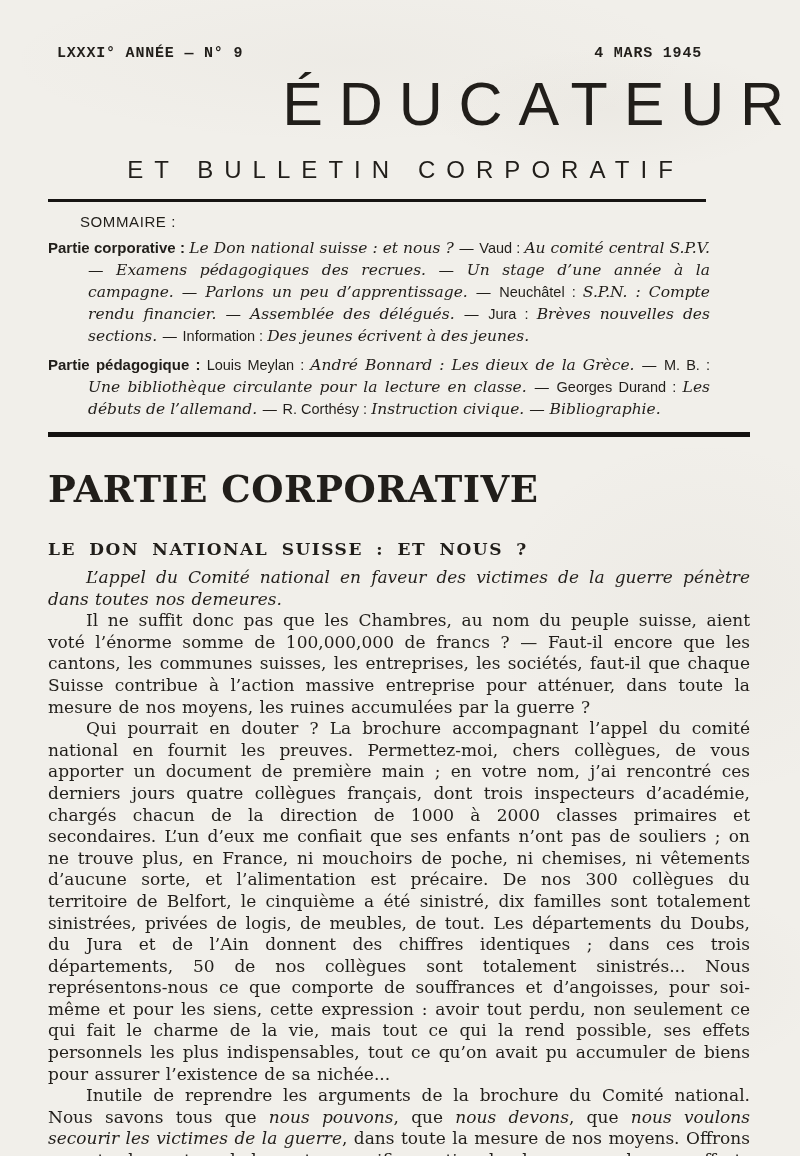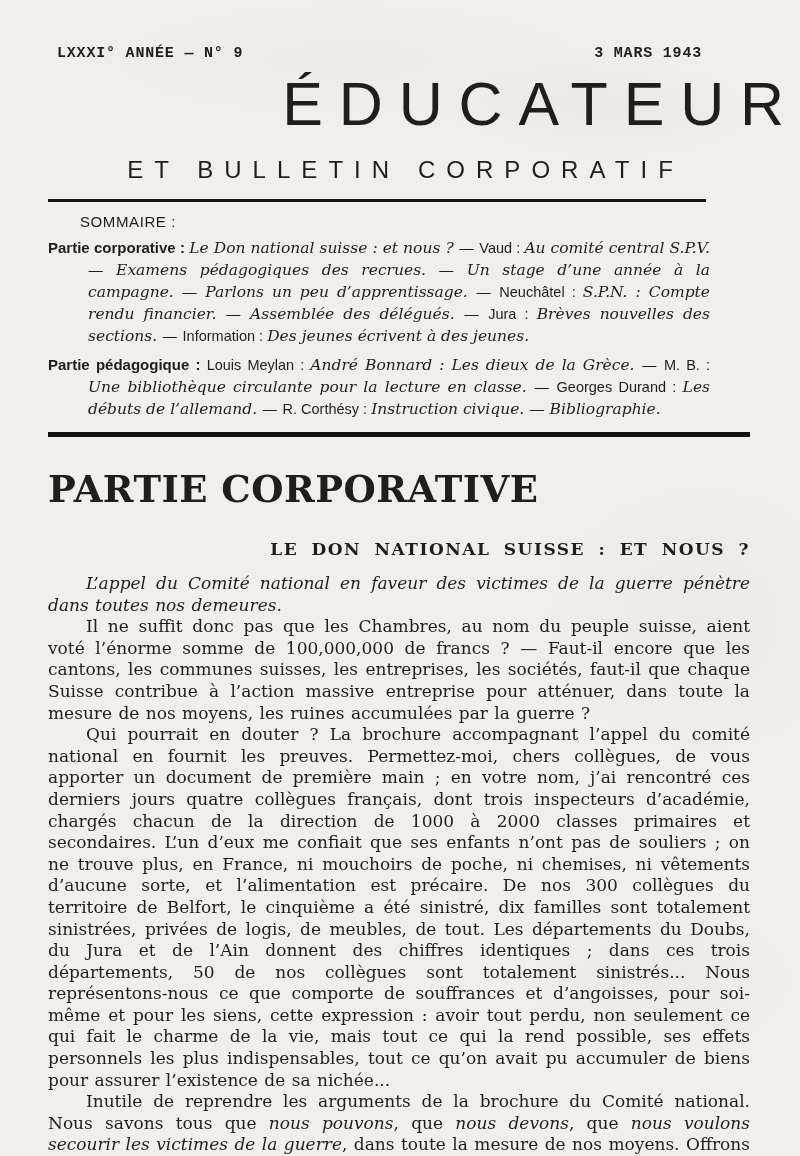"3 MARS 1943" span { text: 3 MARS 1943 -> 4 MARS 1945 }
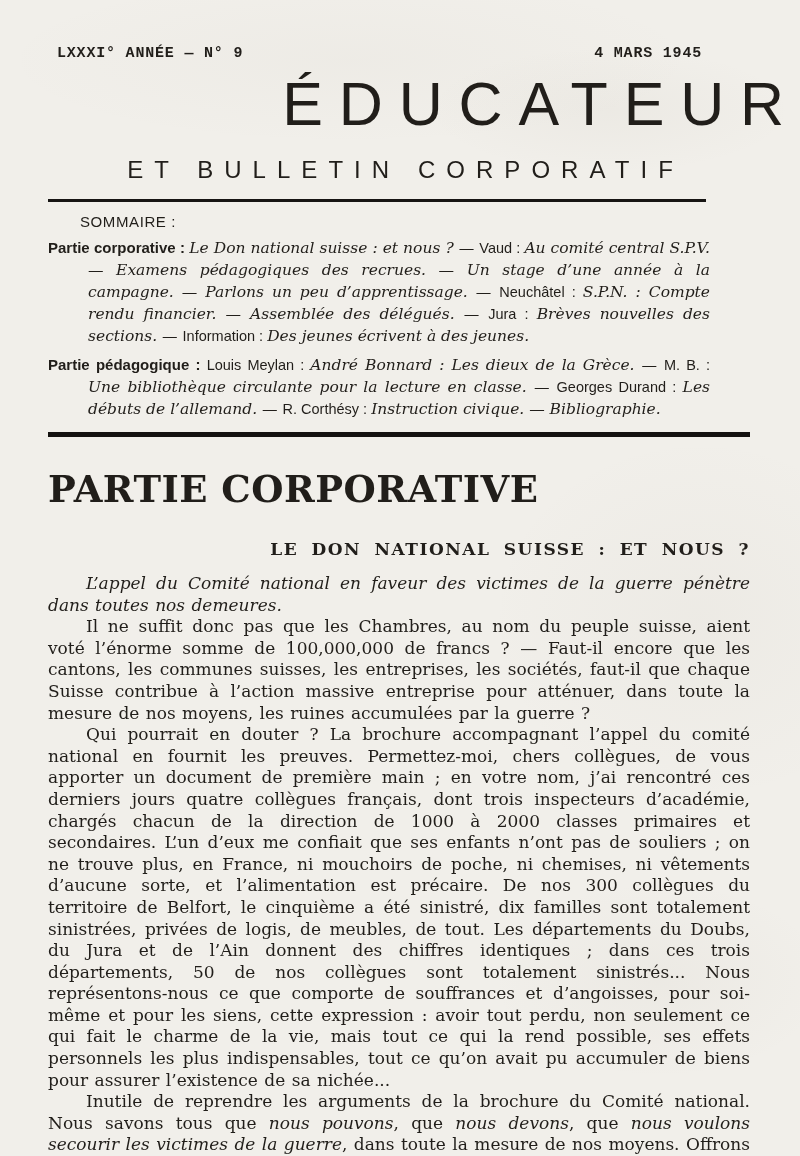"LE DON NATIONAL SUISSE : ET NOUS ?" .headline { text-align: right -> left }
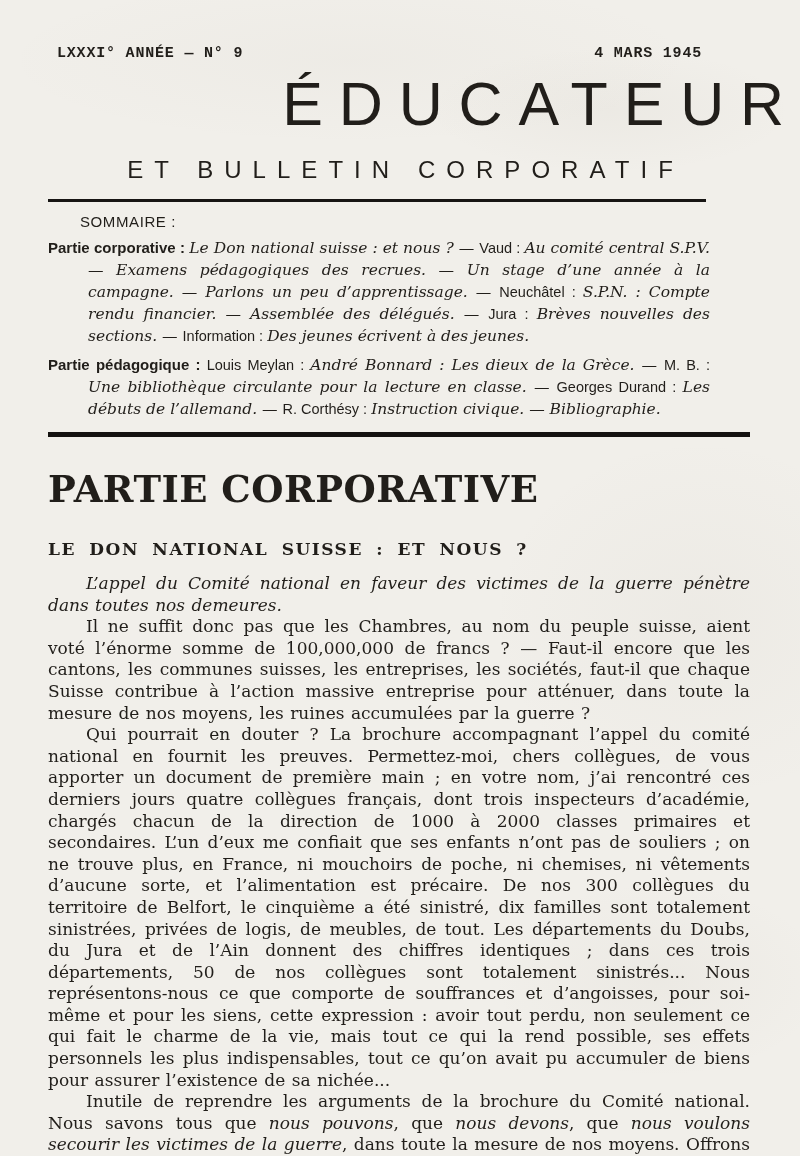"L’appel du Comité national en" .body-par.first { margin-top: 14px -> 8px }
